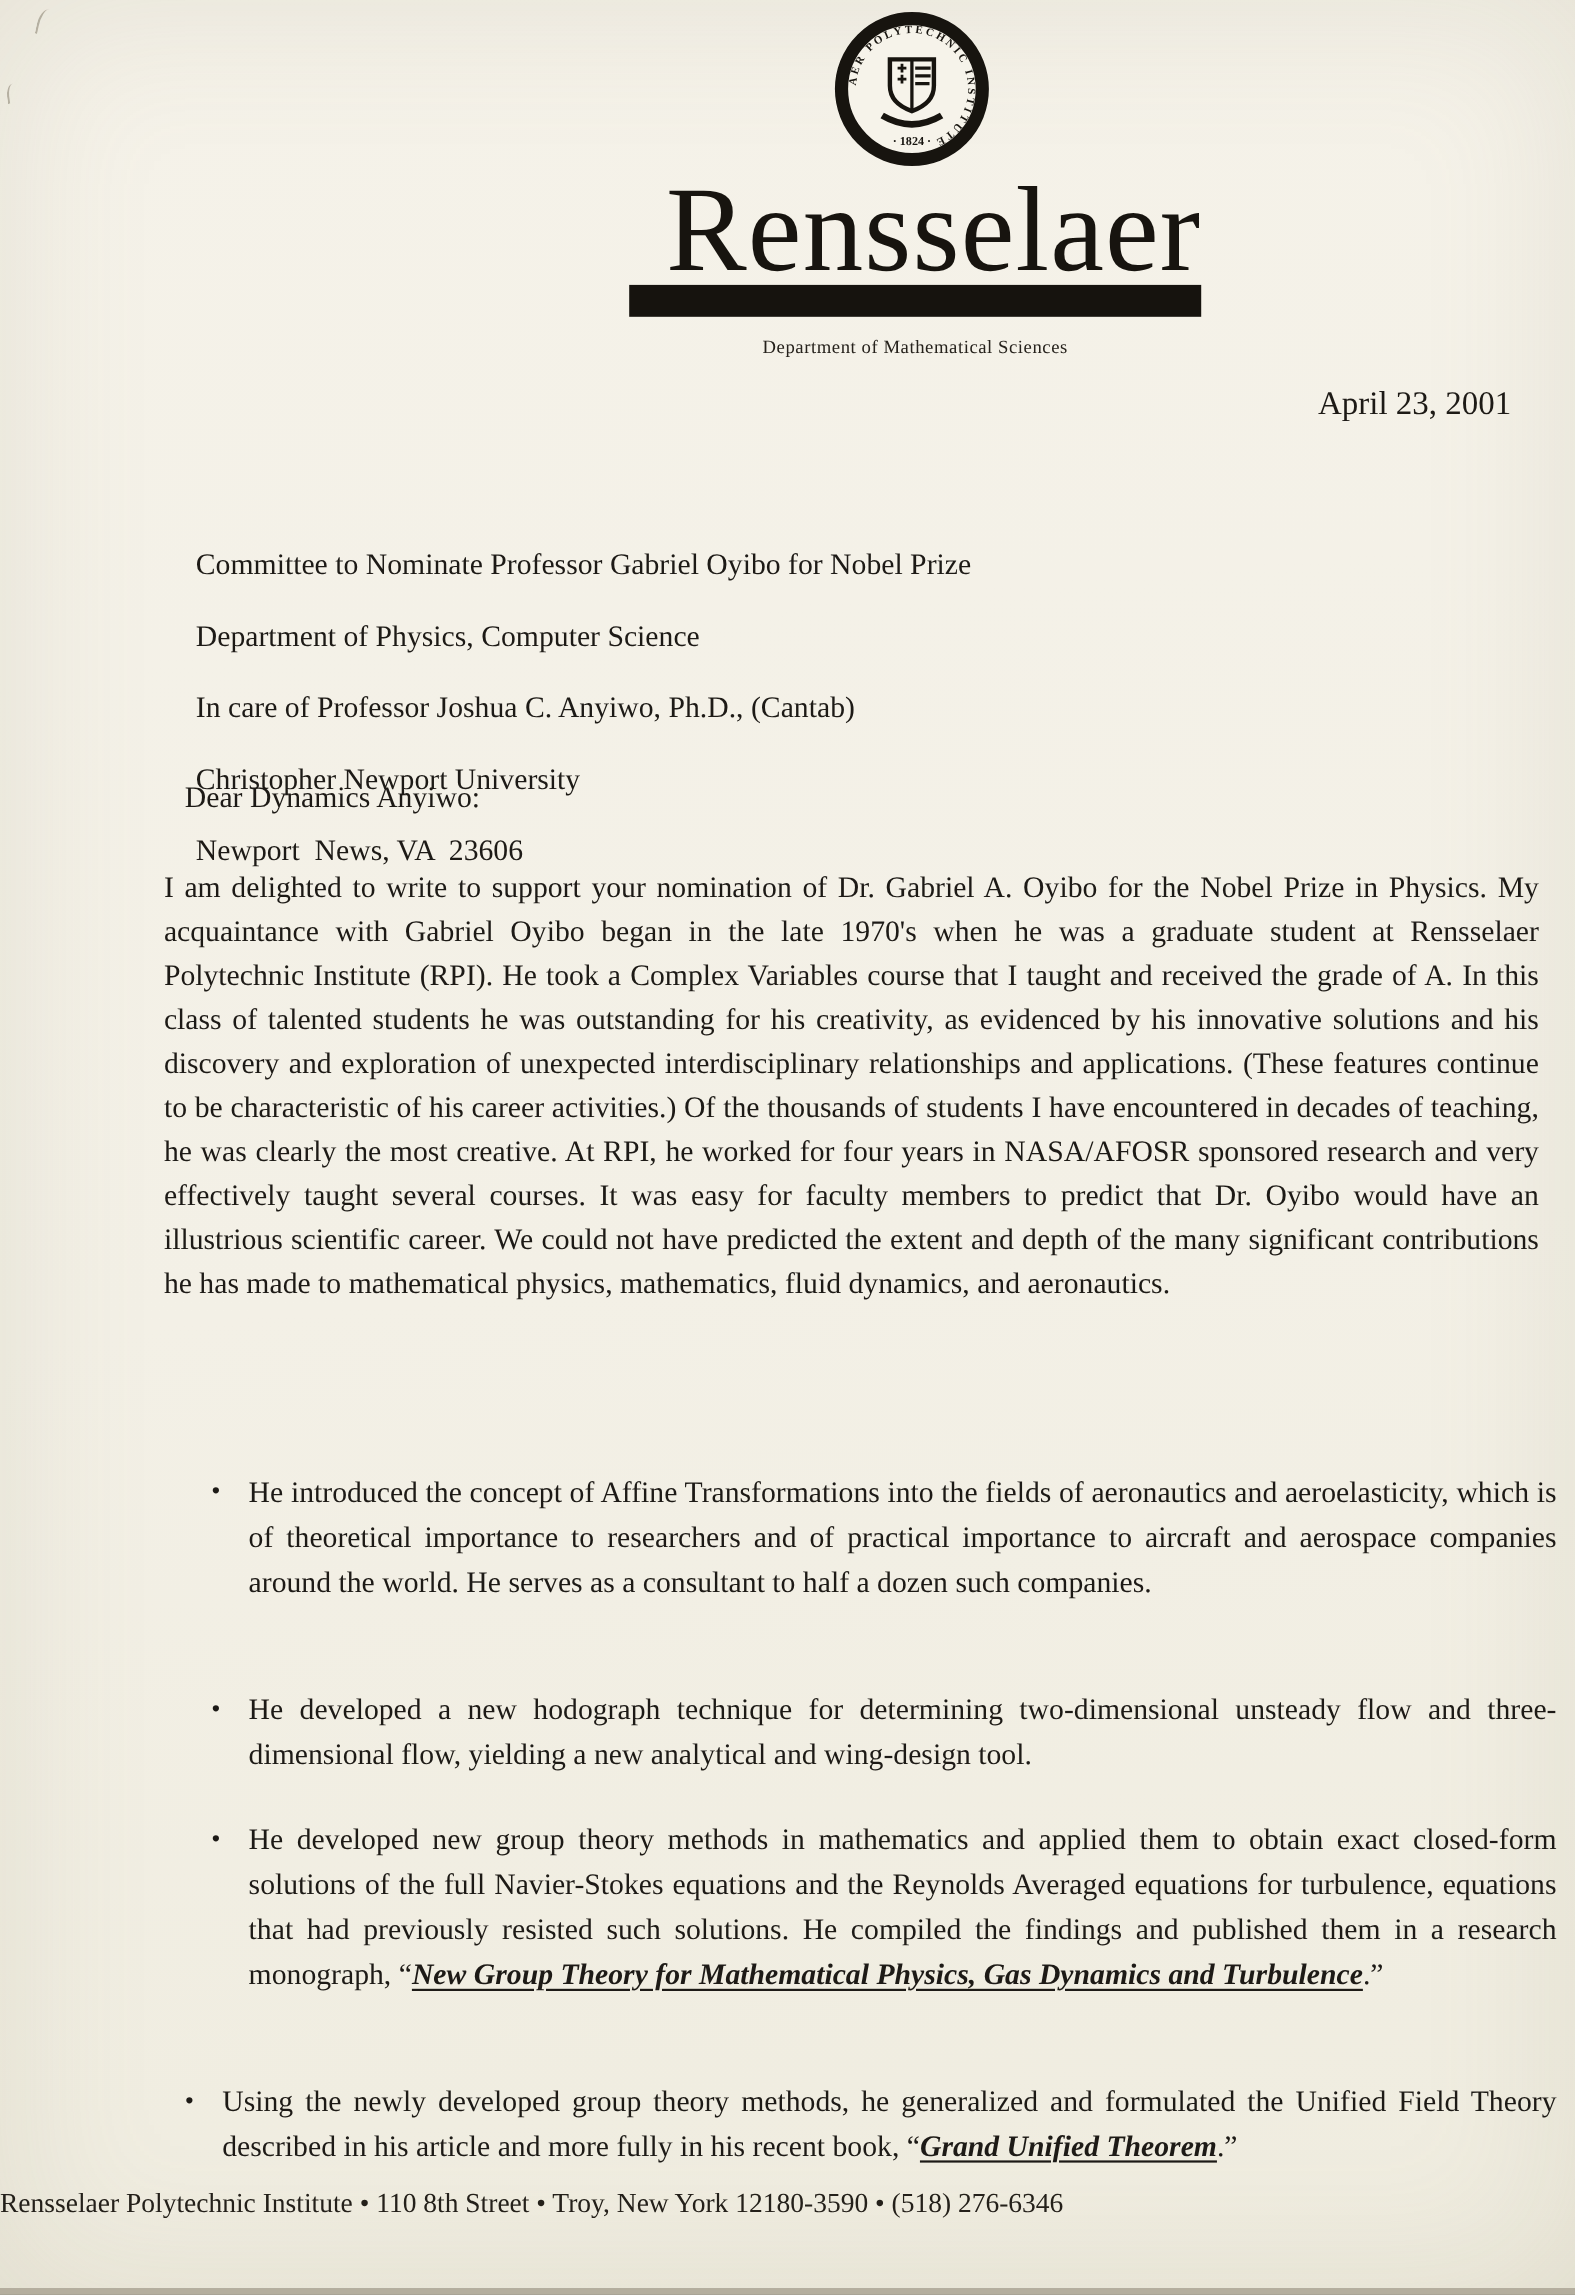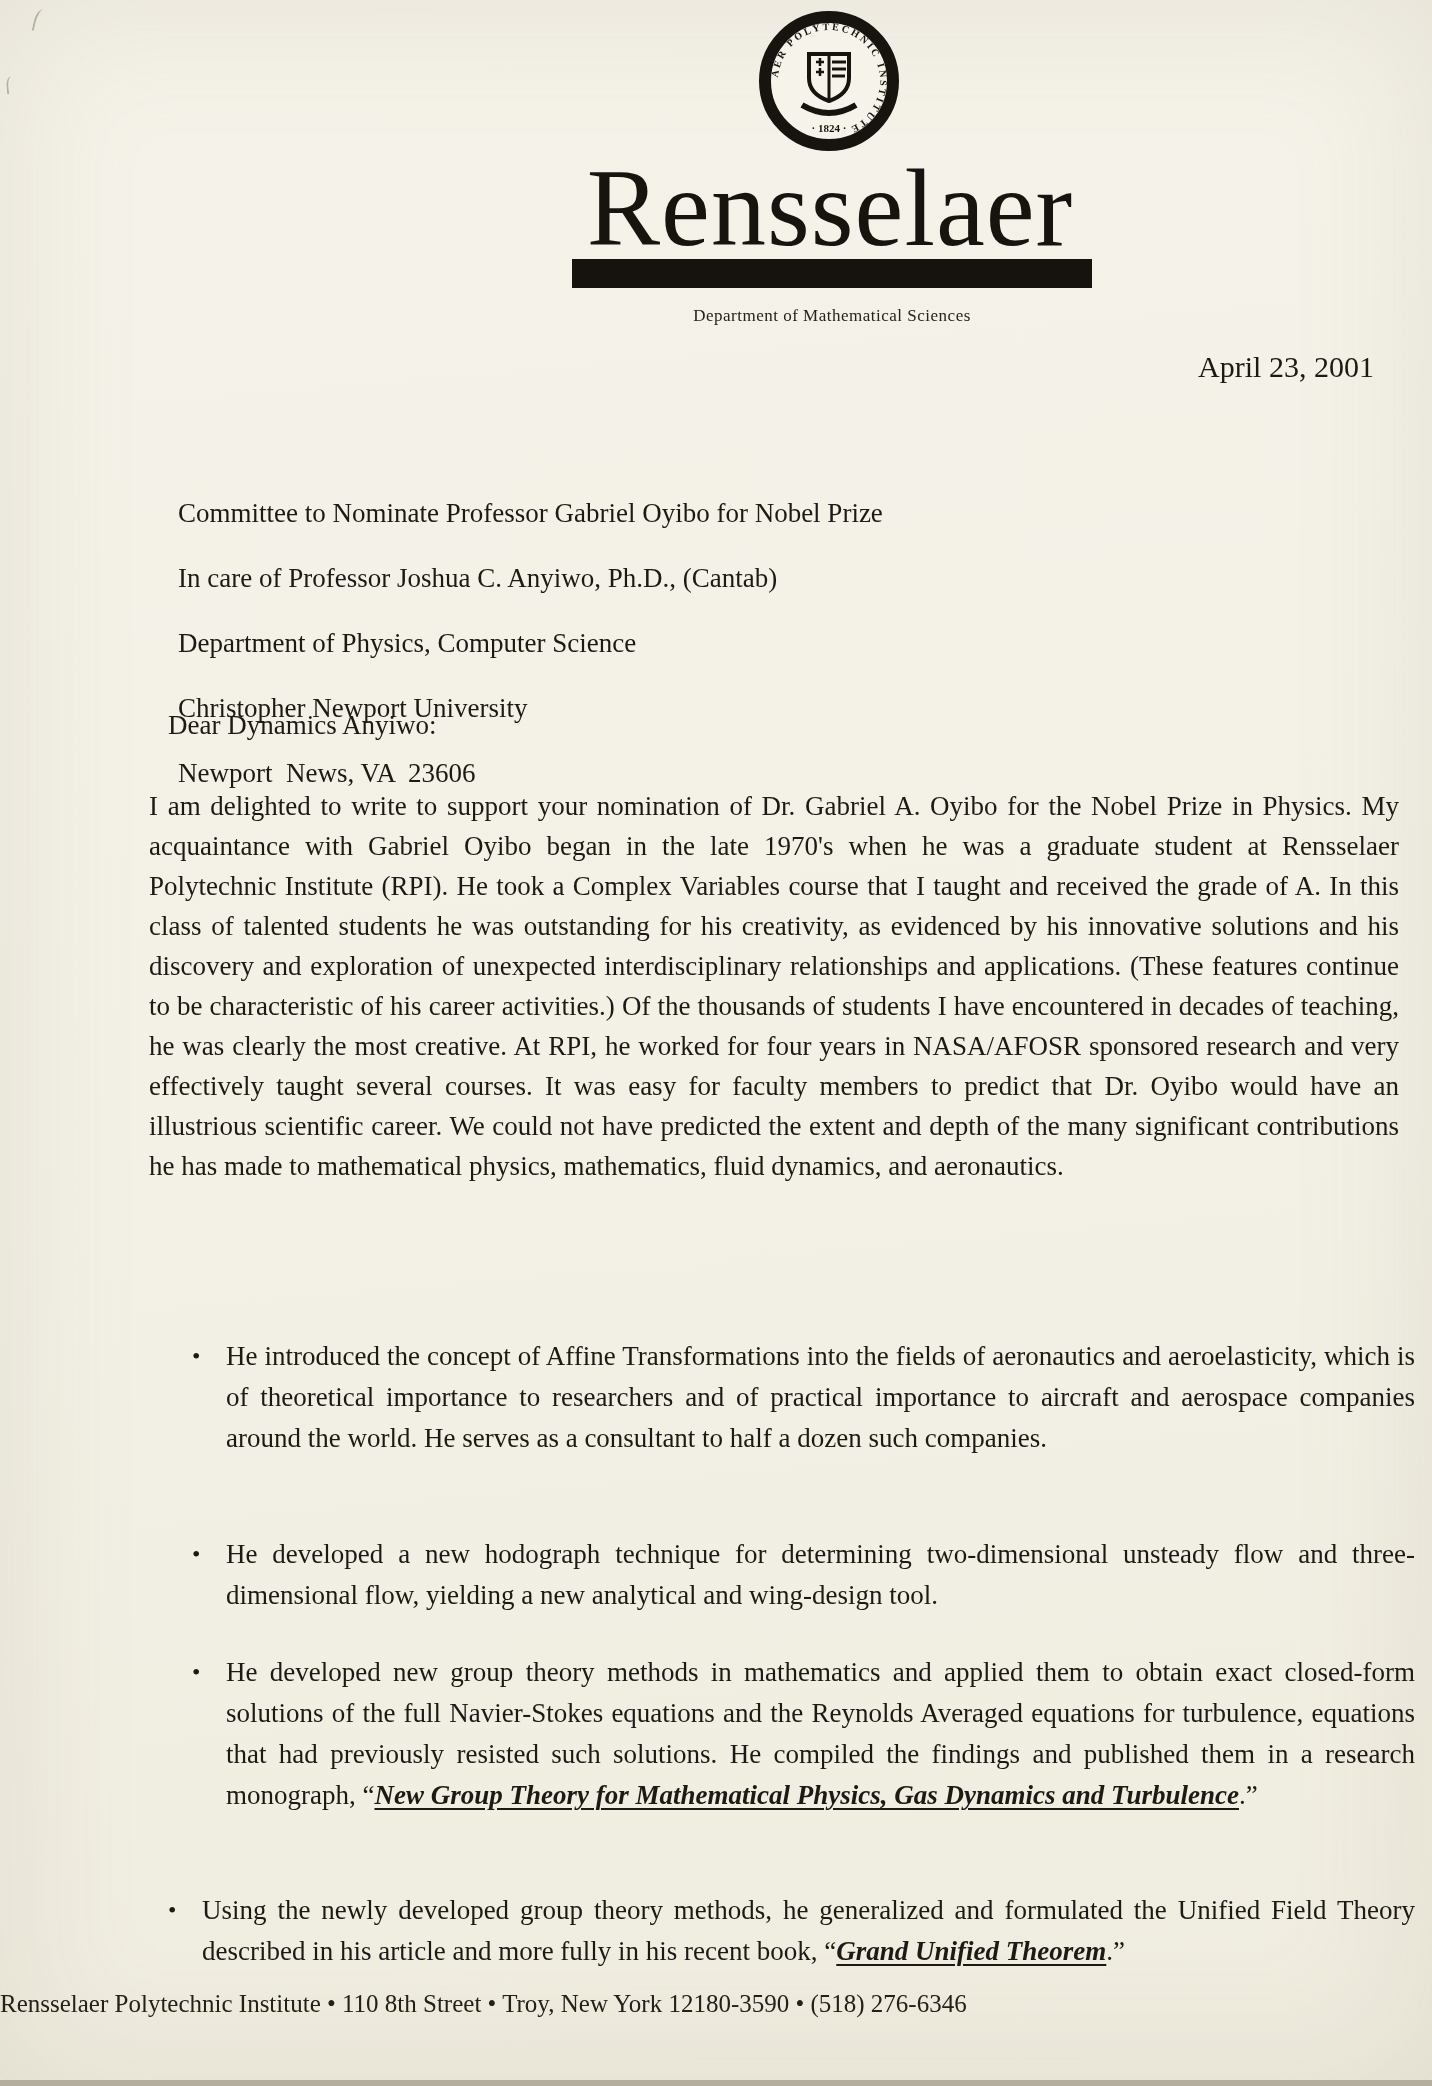"Rensselaer" .wordmark { text-align: center -> right }
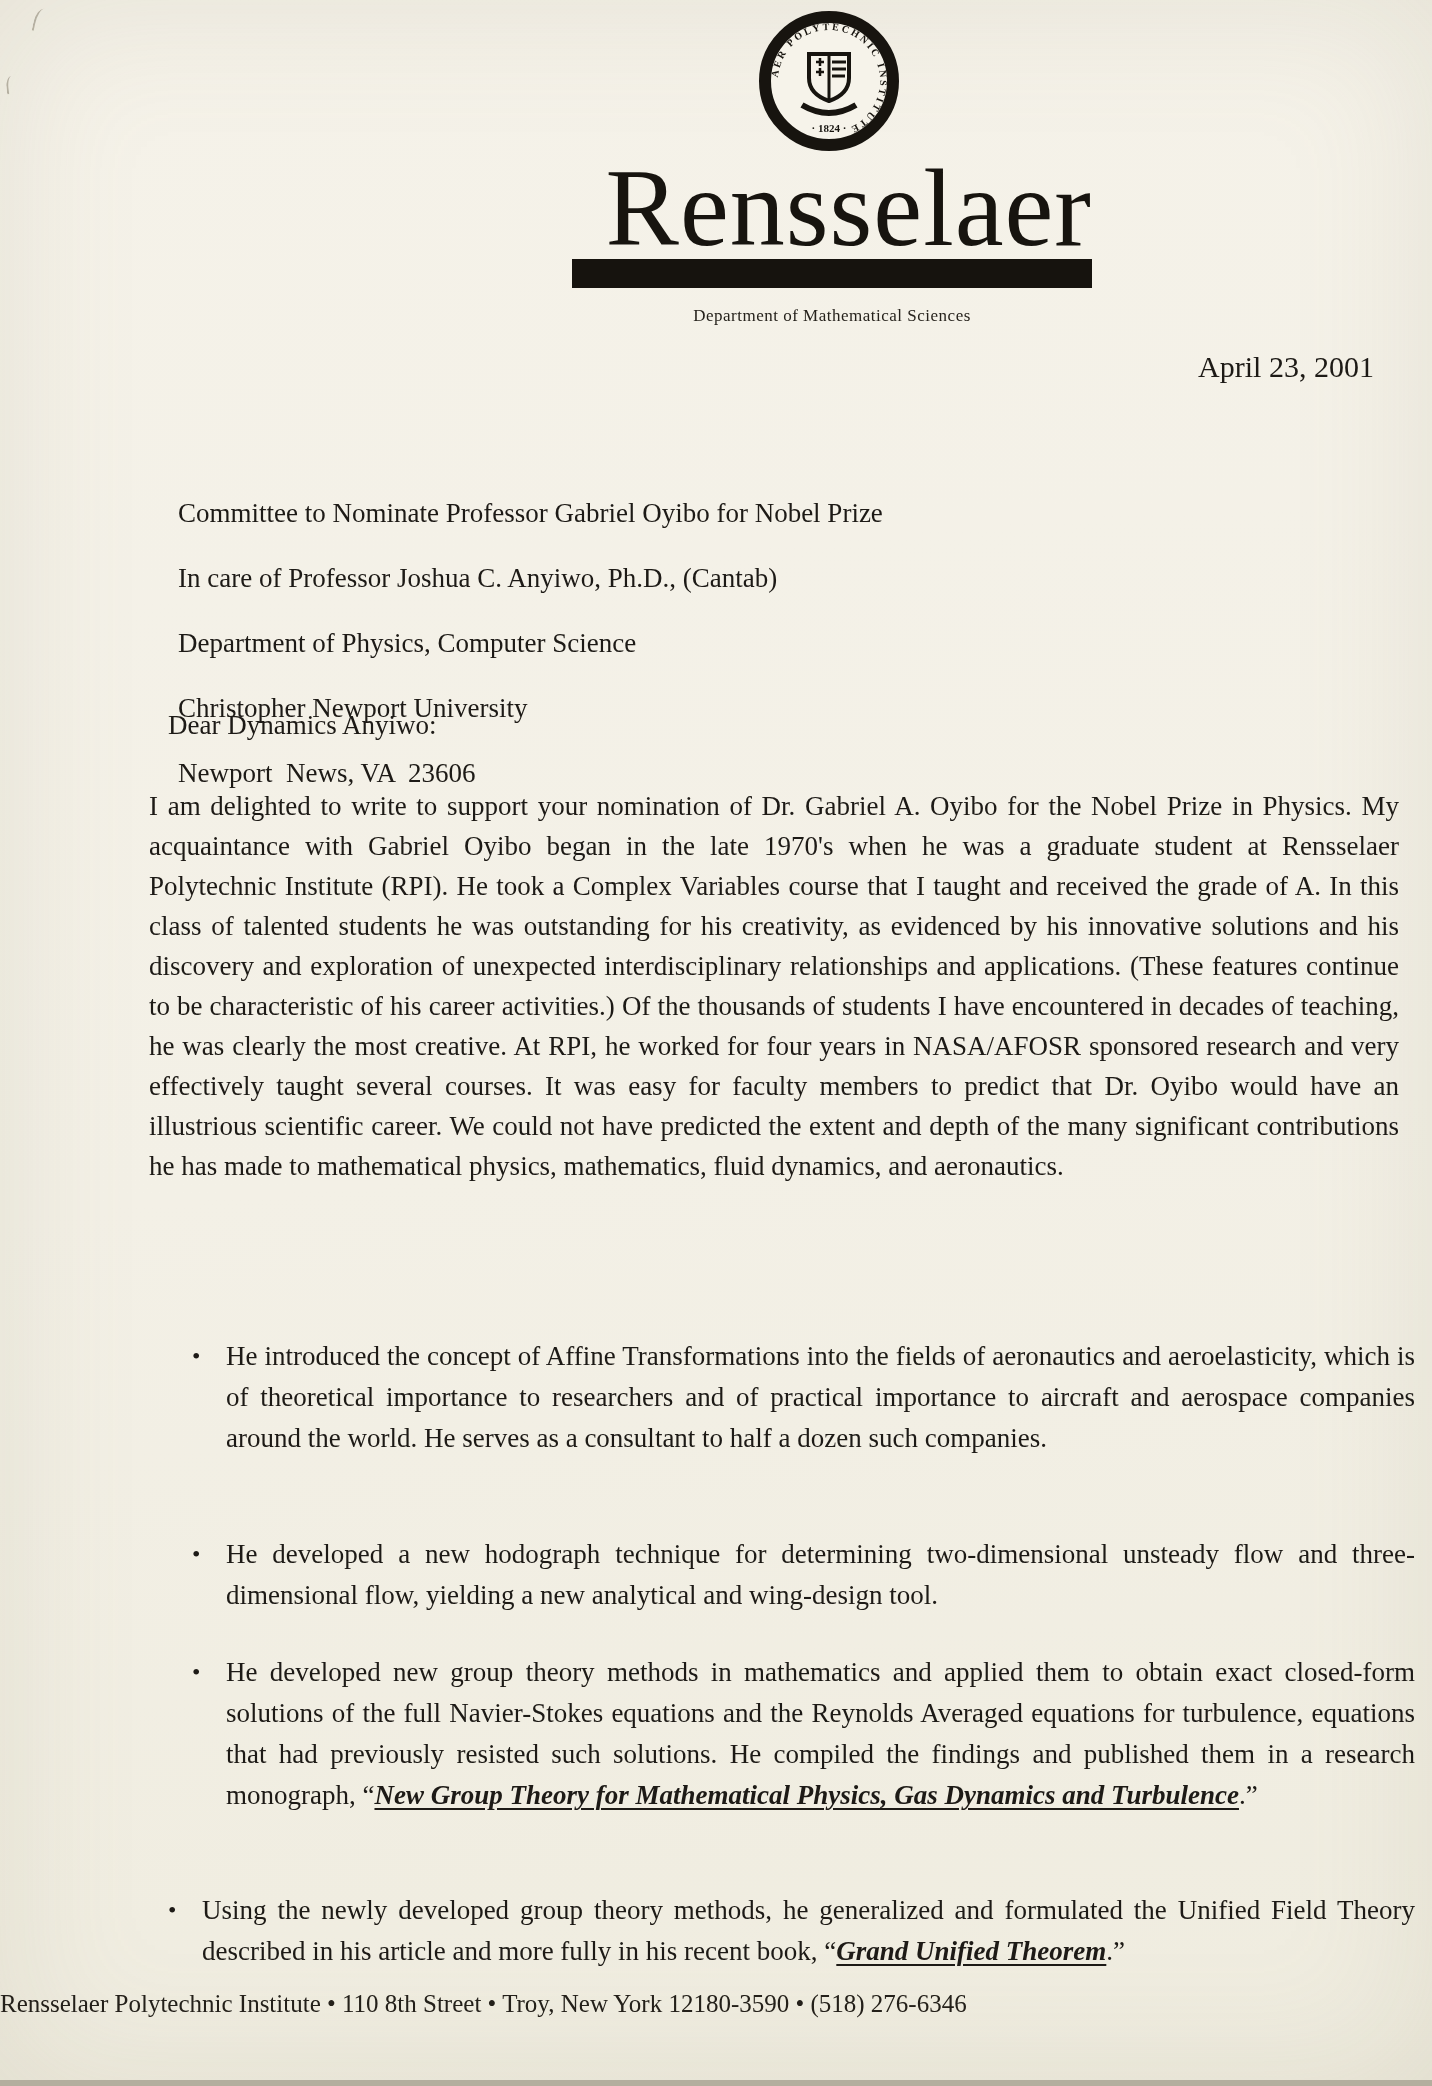"In care of Professor Joshua" div.addr-line { order: before "Department of Physics, Computer Science" -> after "Department of Physics, Computer Science" }
